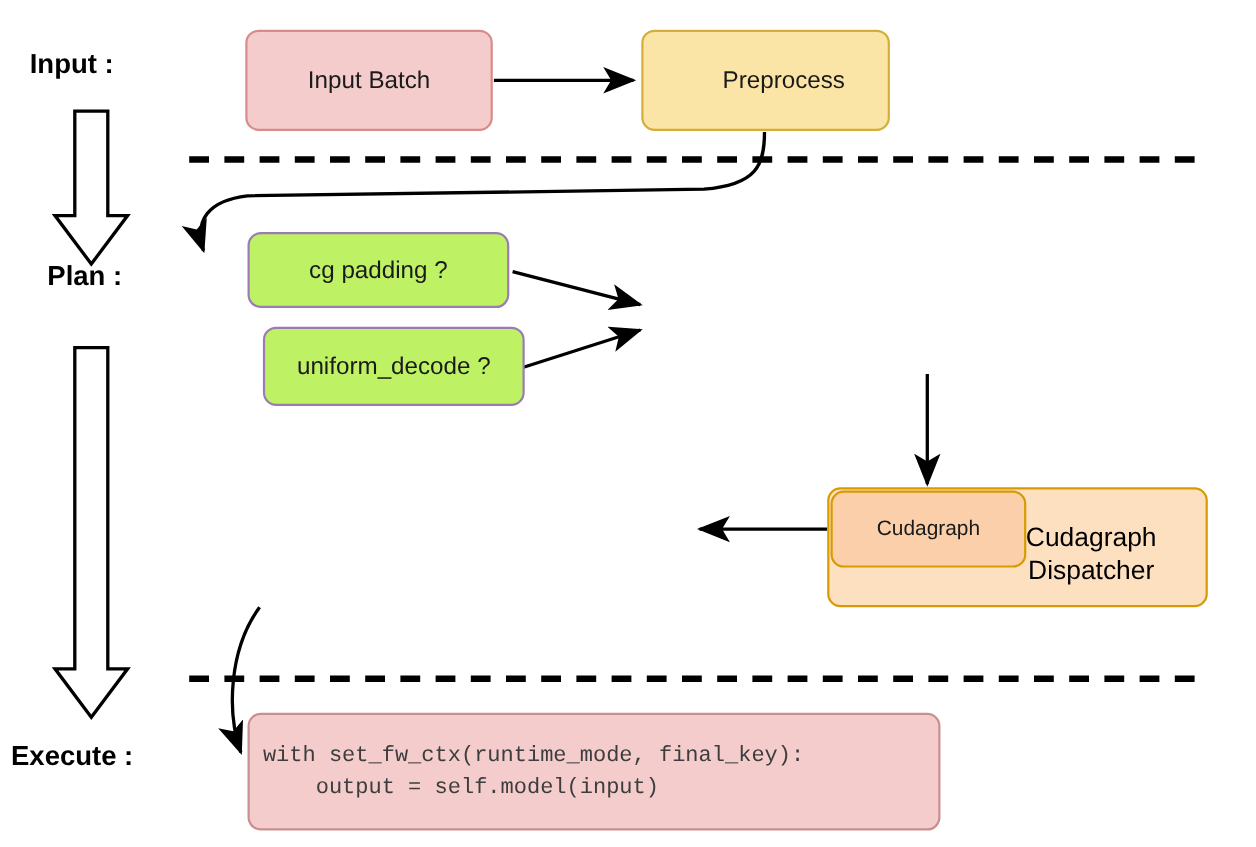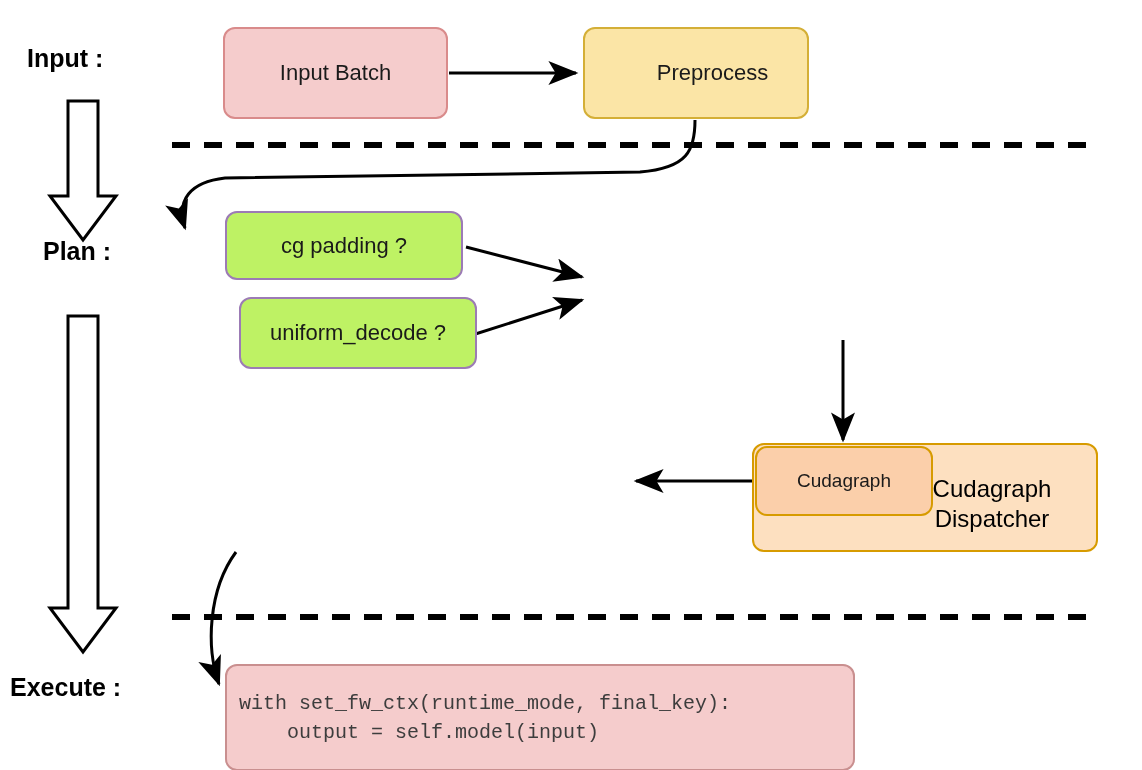"with set_fw_ctx(runtime_mode," div.node { margin-top: 16px -> none }
